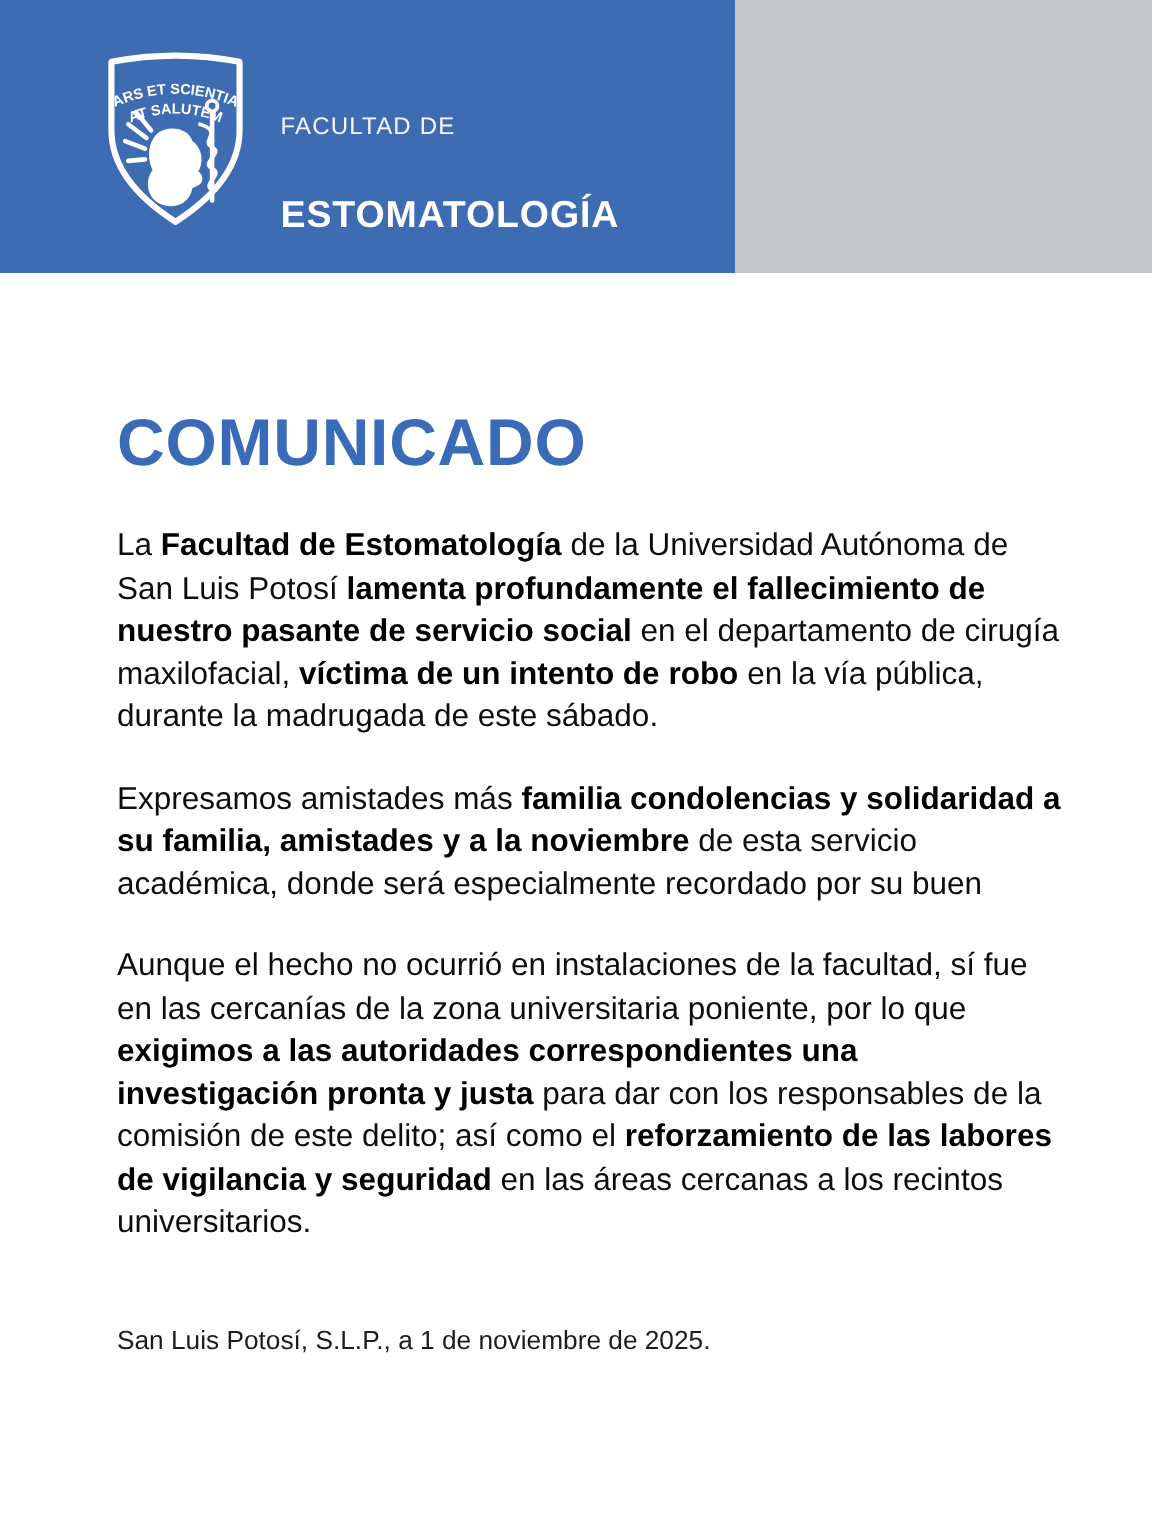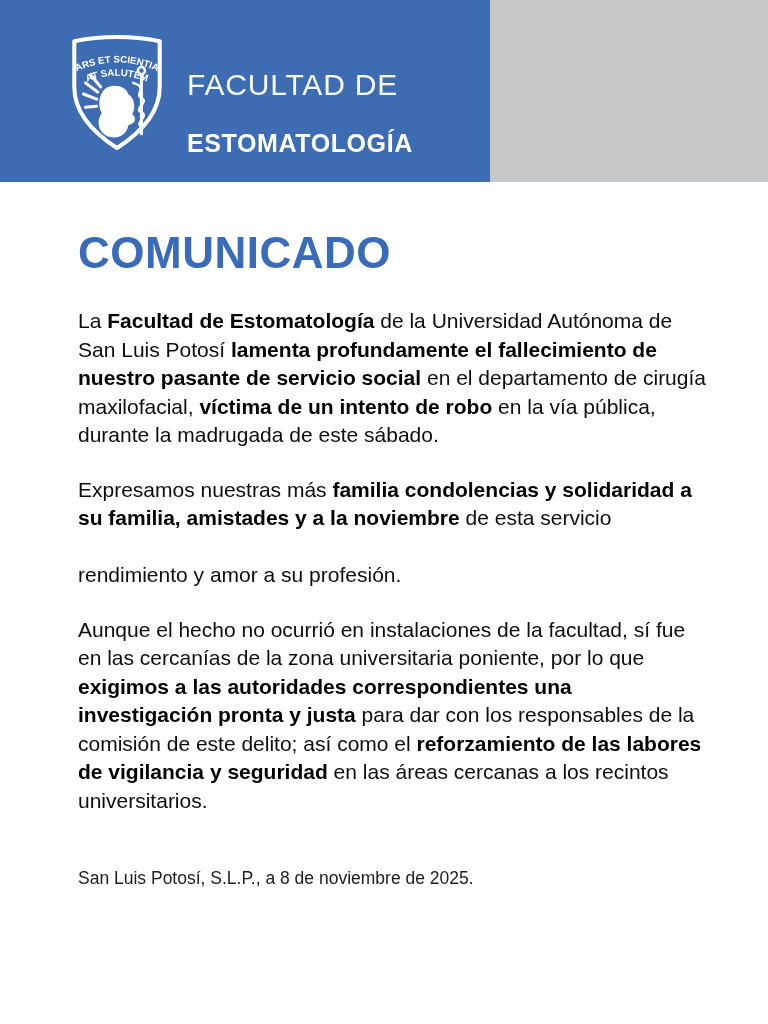"FACULTAD DE" .brand-light { font-size: 30px -> 16px }
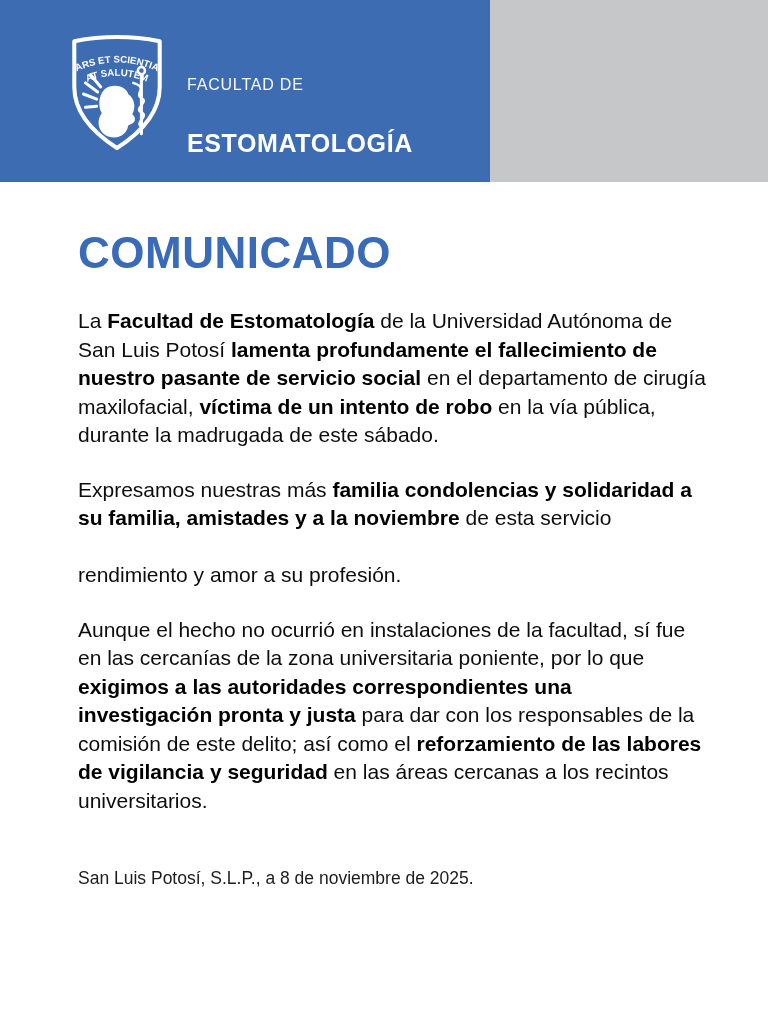"COMUNICADO" .main { padding: 49px 64px 0 78px -> 92px 64px 0 78px }
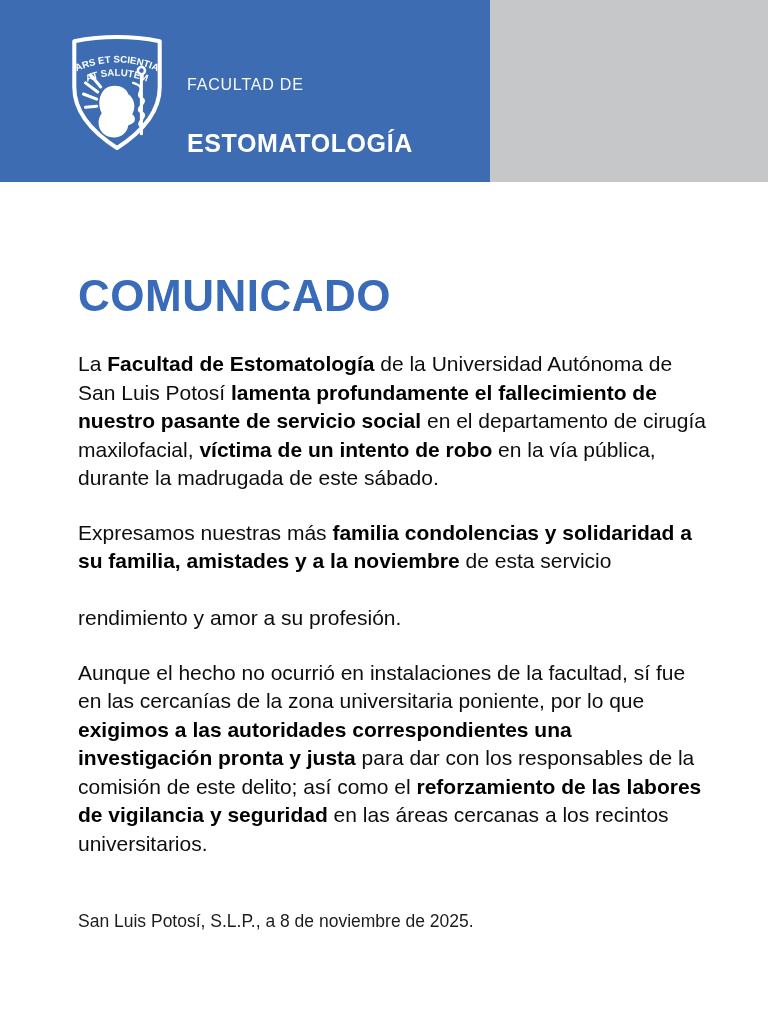"Expresamos nuestras más" span { text: nuestras -> amistades }
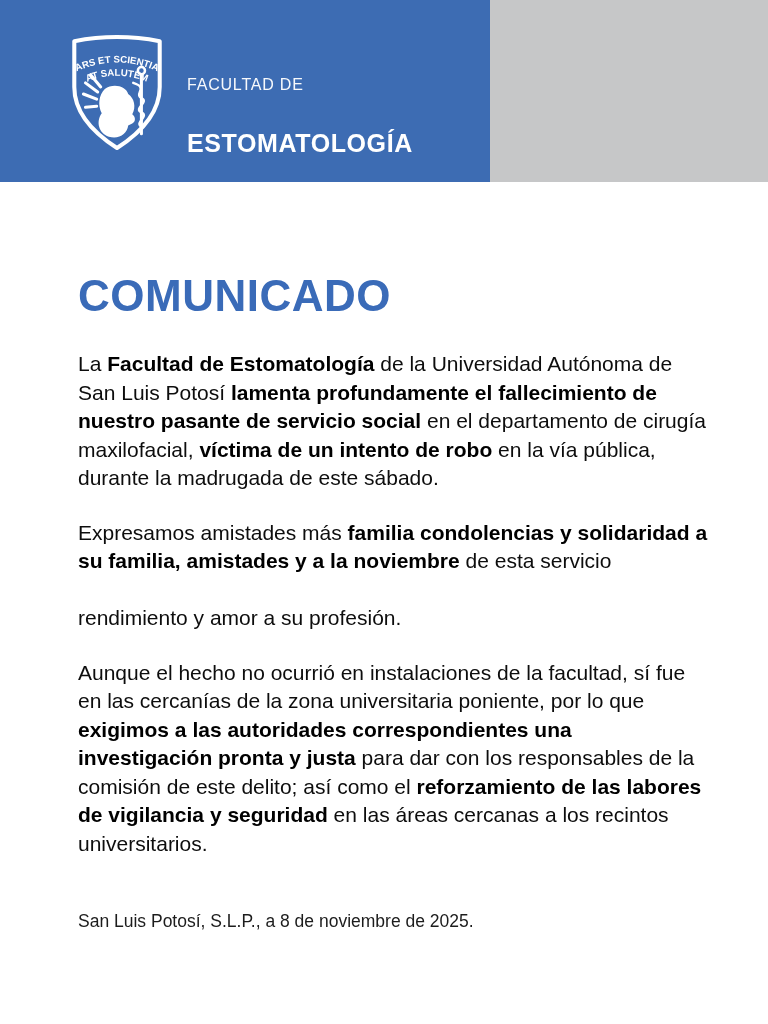"académica, donde será especialmente" span { html: none -> <span>académica, donde será especialmente recordado por su buen</span> }
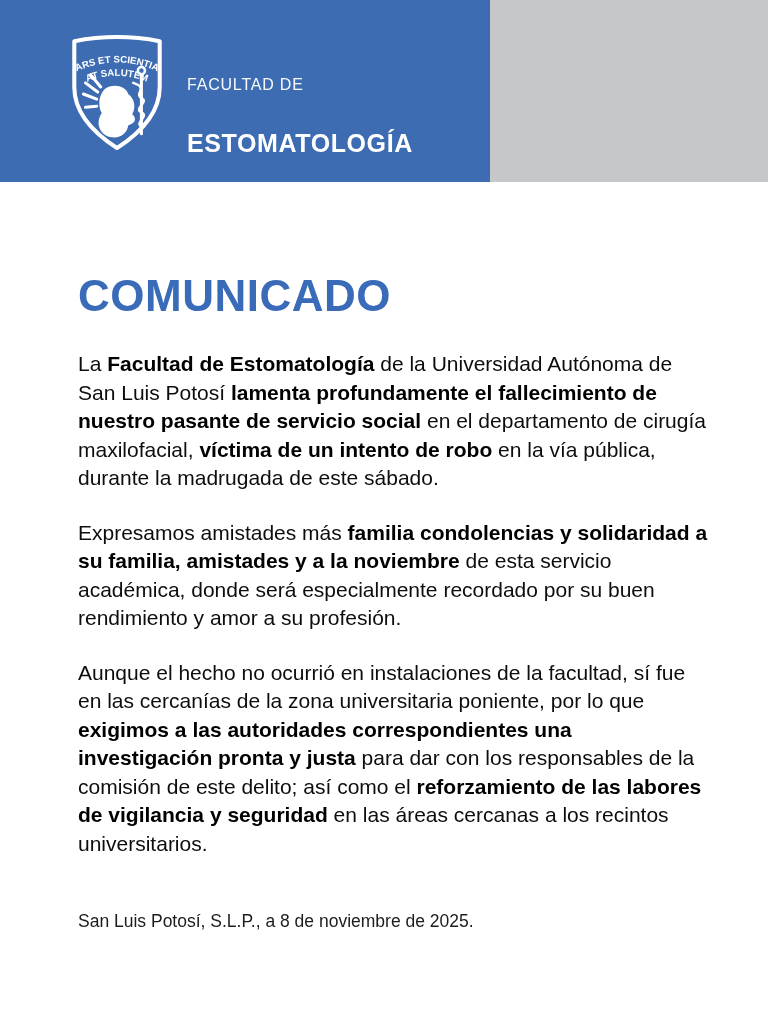"rendimiento y amor a su" span { html: <span>rendimiento y amor a su profesión.</span> -> none }
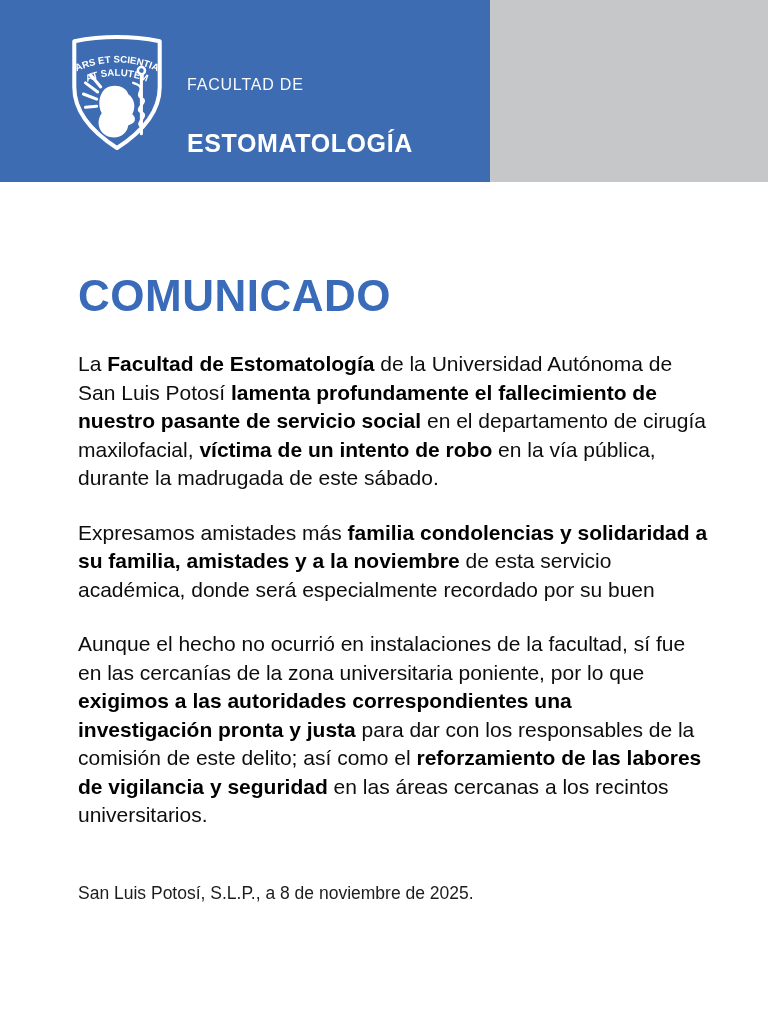"San Luis Potosí, S.L.P., a" p.dateline { text: 8 -> 1 }
